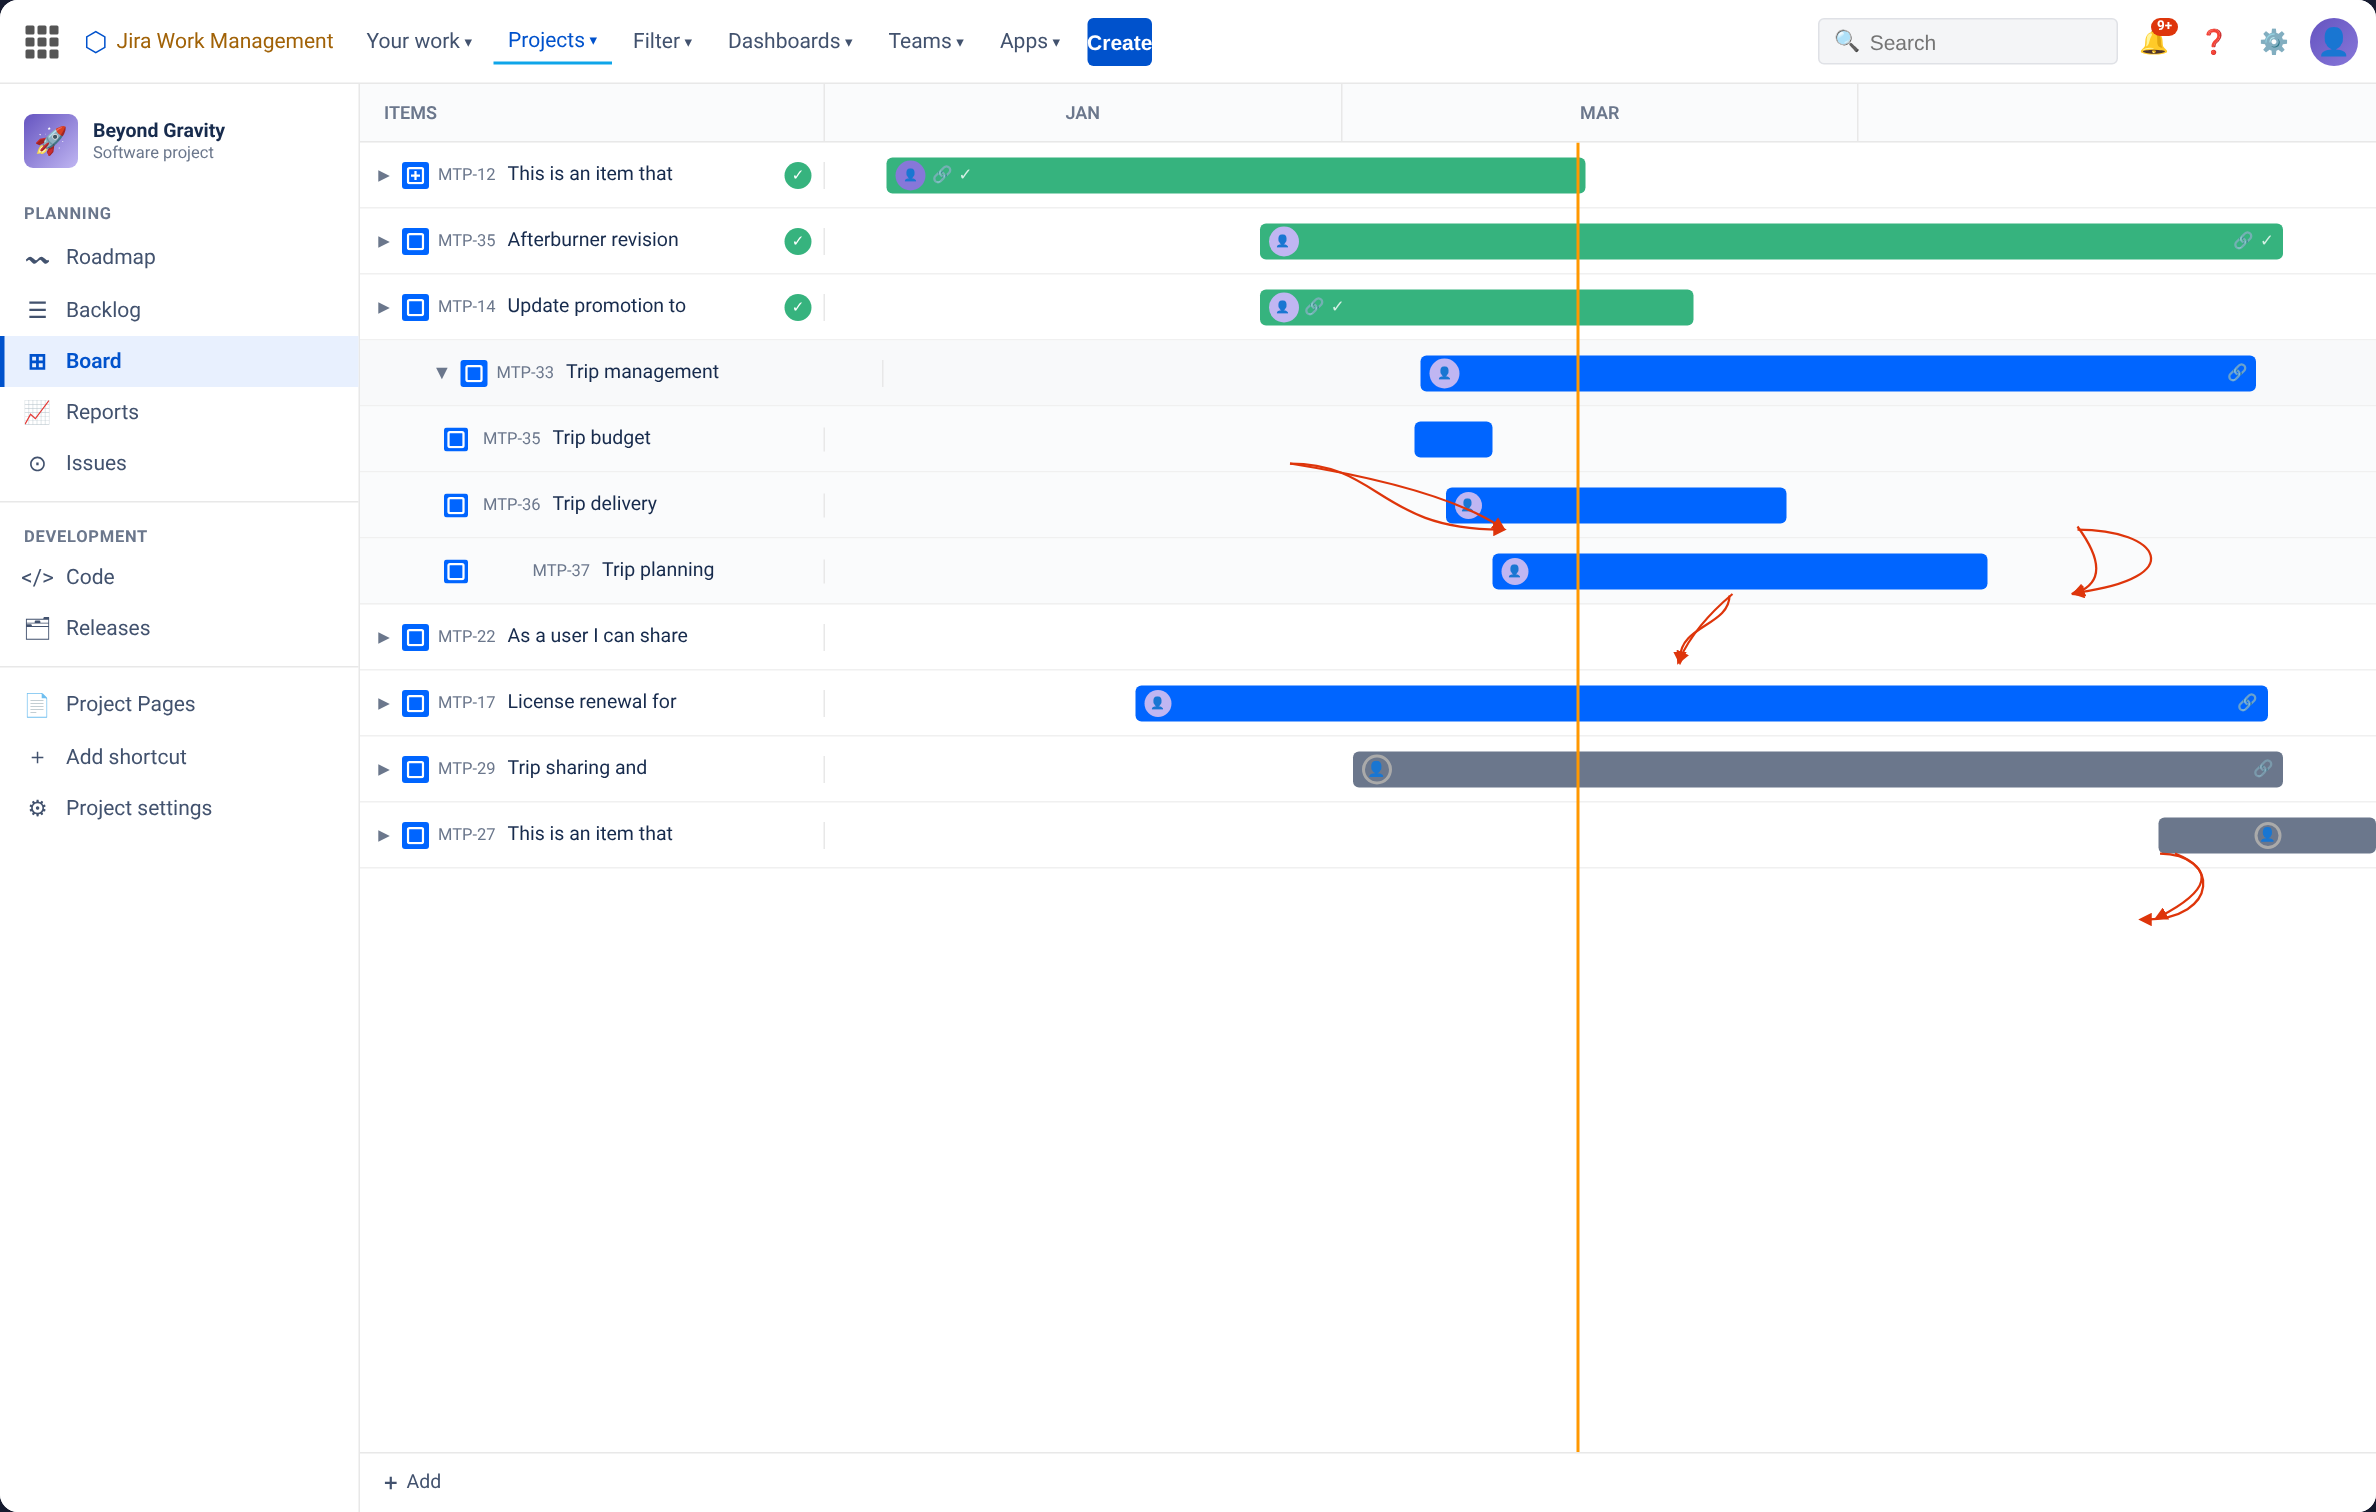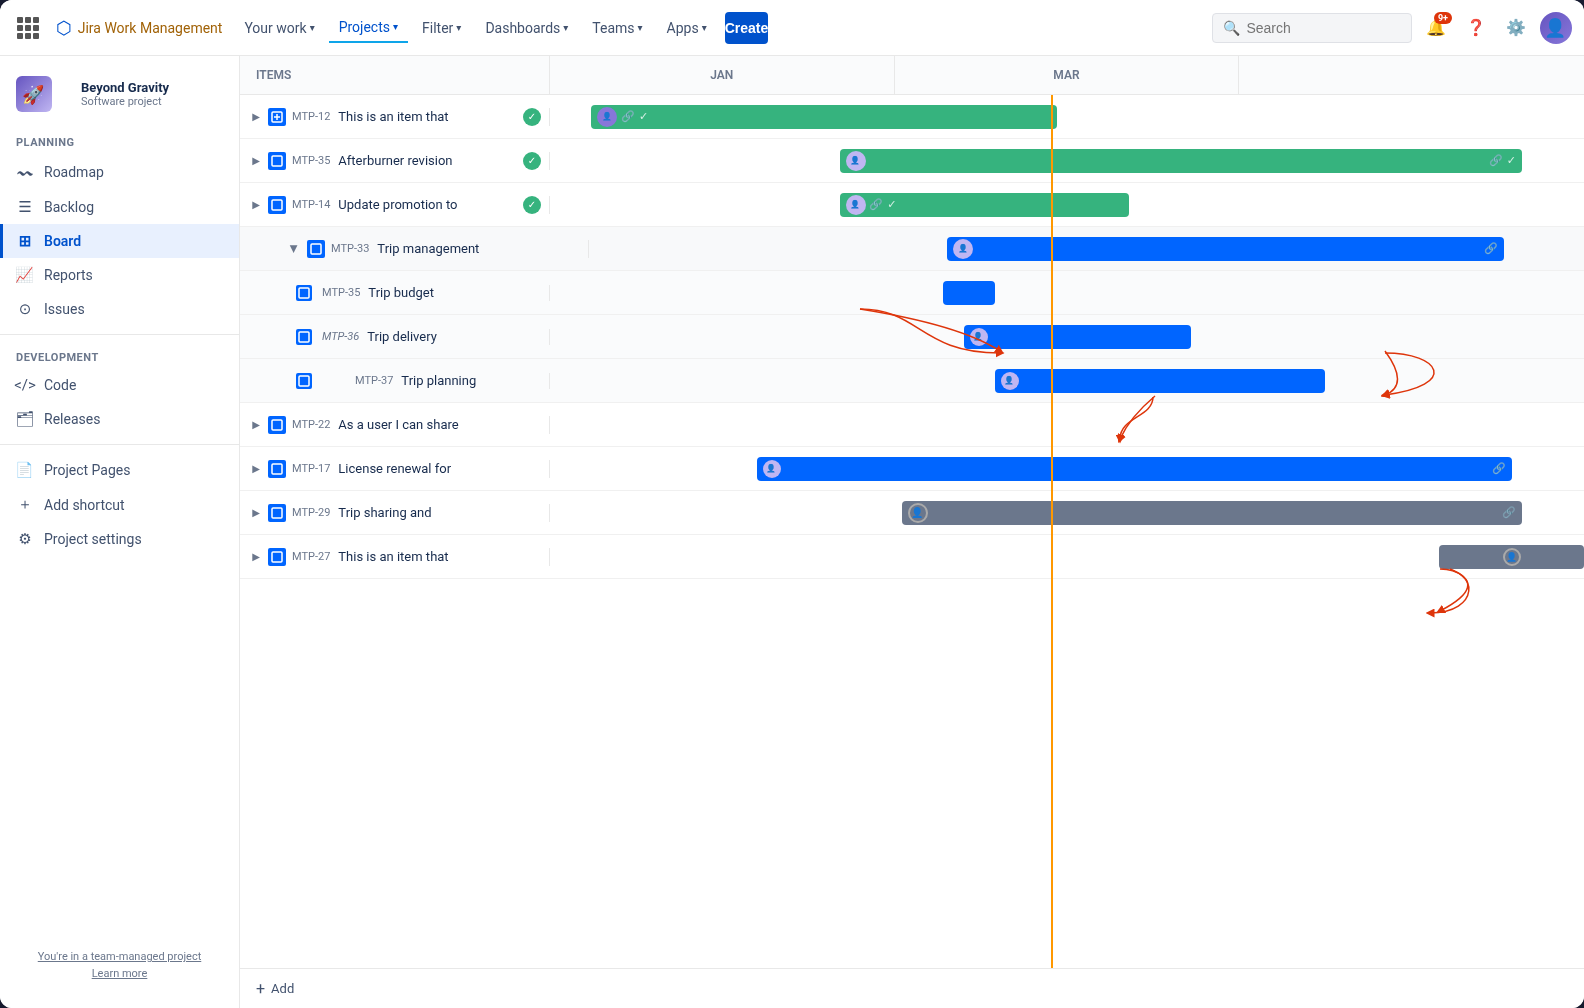"Beyond Gravity" .project-info { margin-left: 19px -> none }
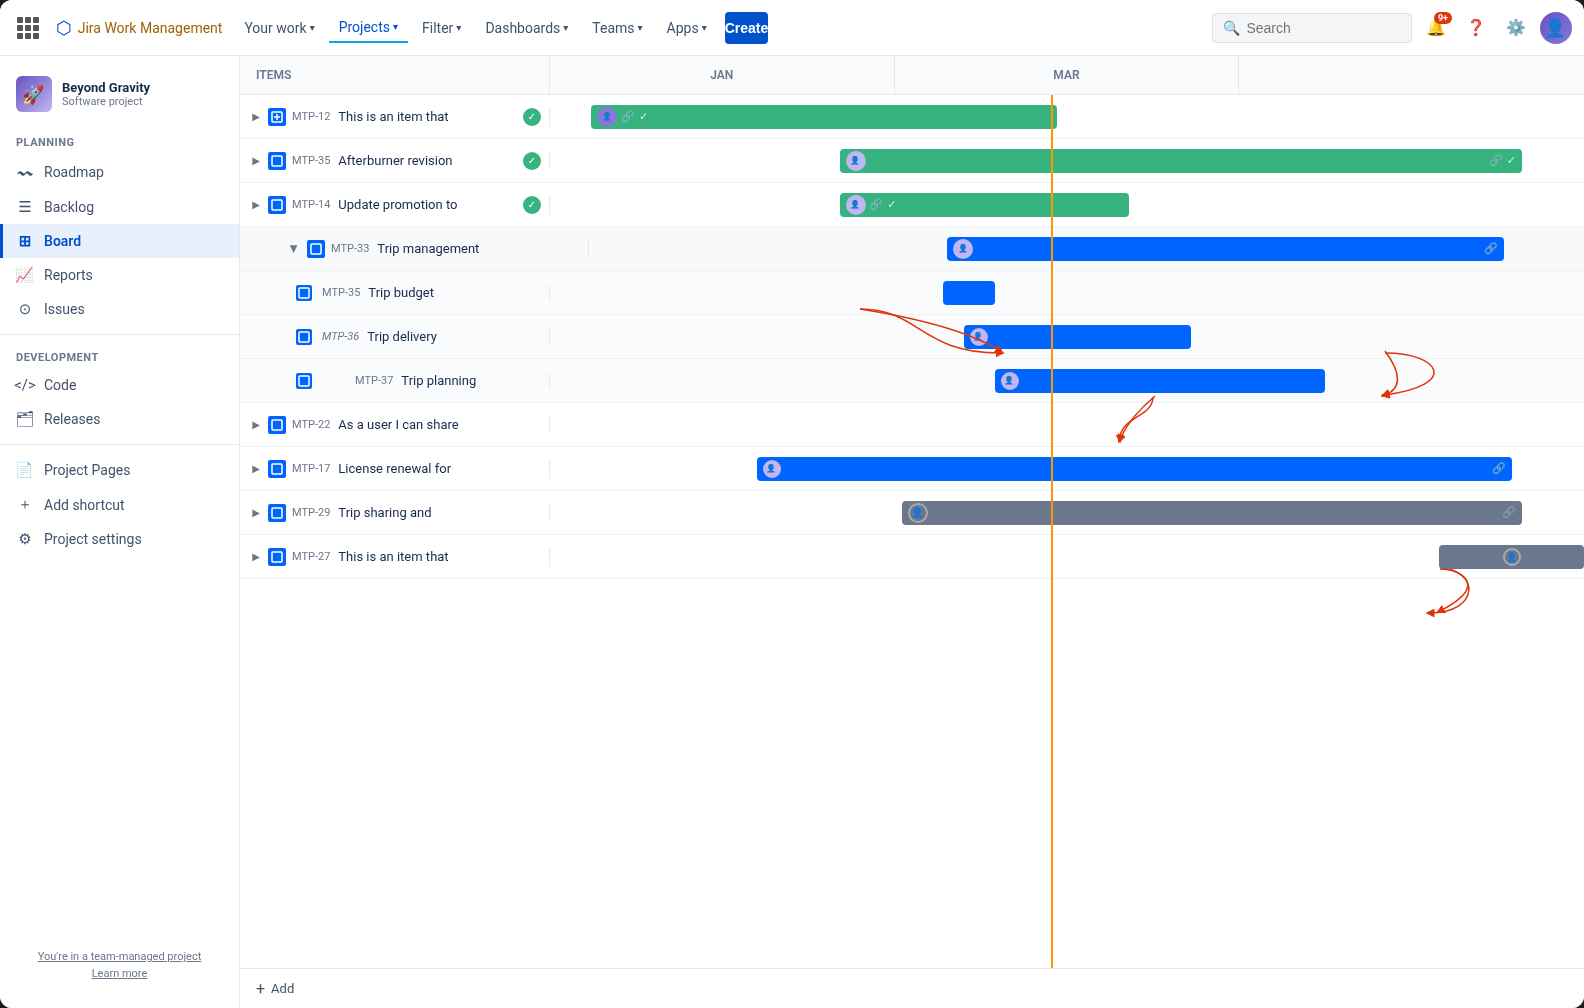"MTP-36" span.item-id { font-style: italic -> none }
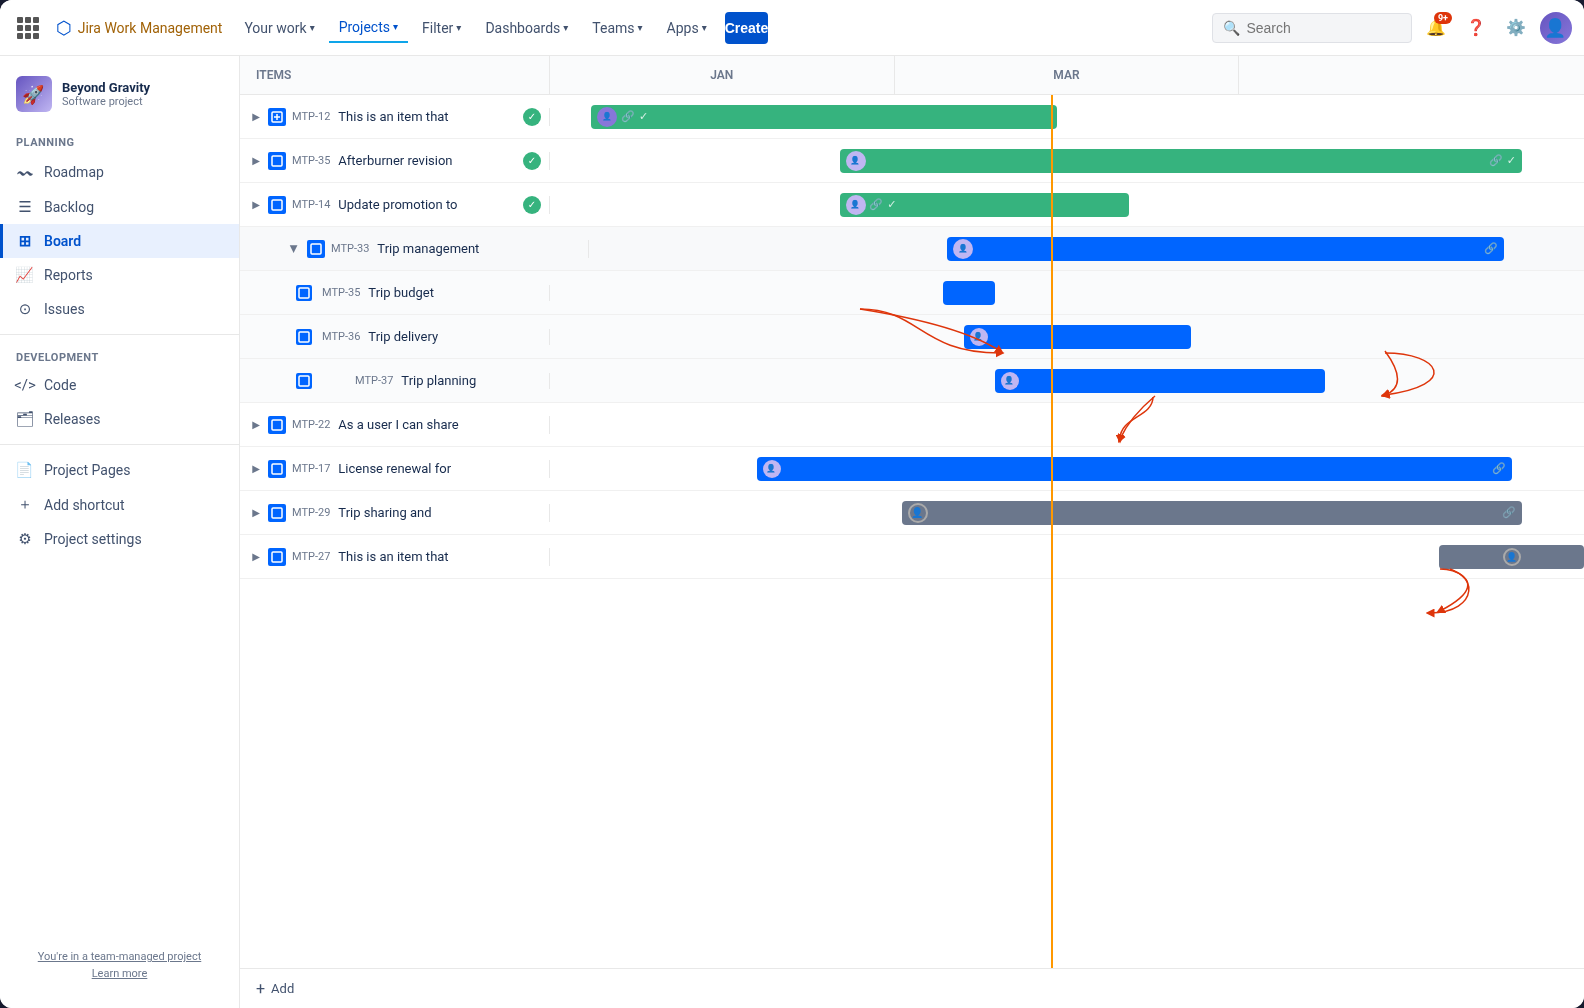"You're in a team-managed project" div.sidebar-footer { html: <div> <a>You're in a team-managed project</a> <a>Learn more</a> </div> -> none }
